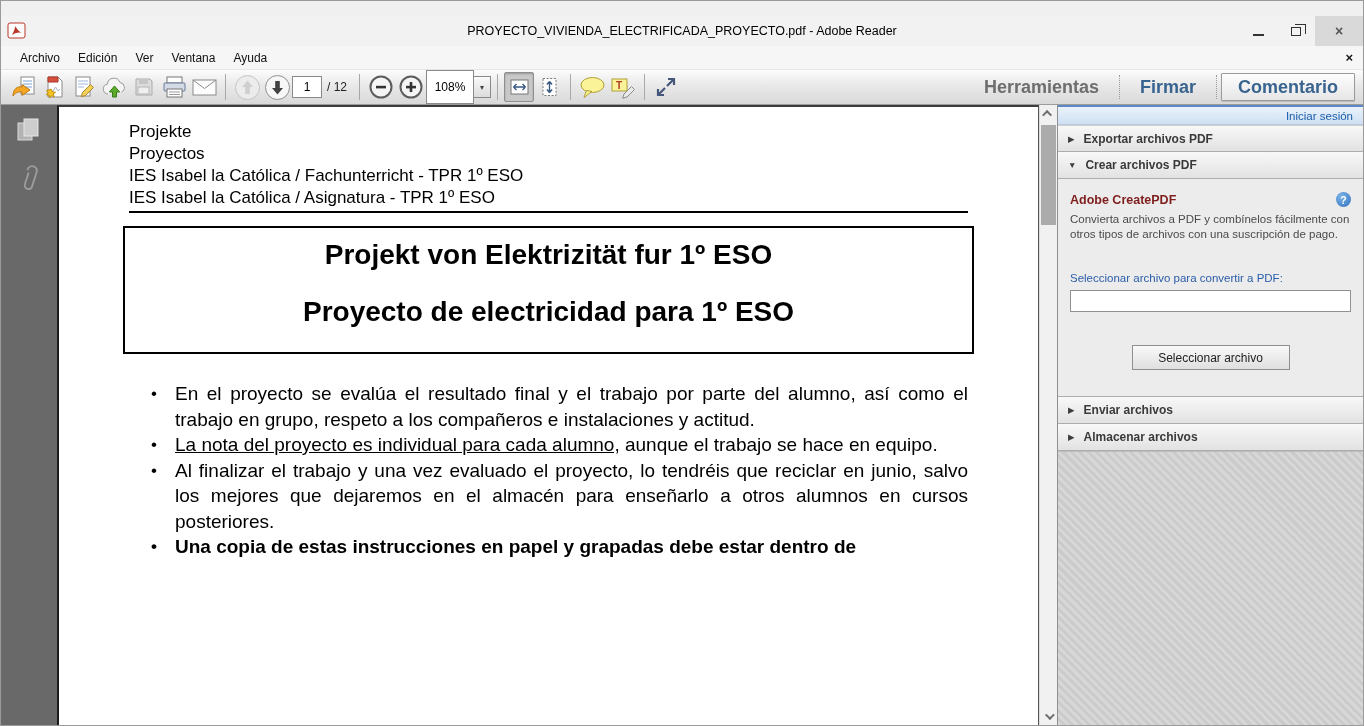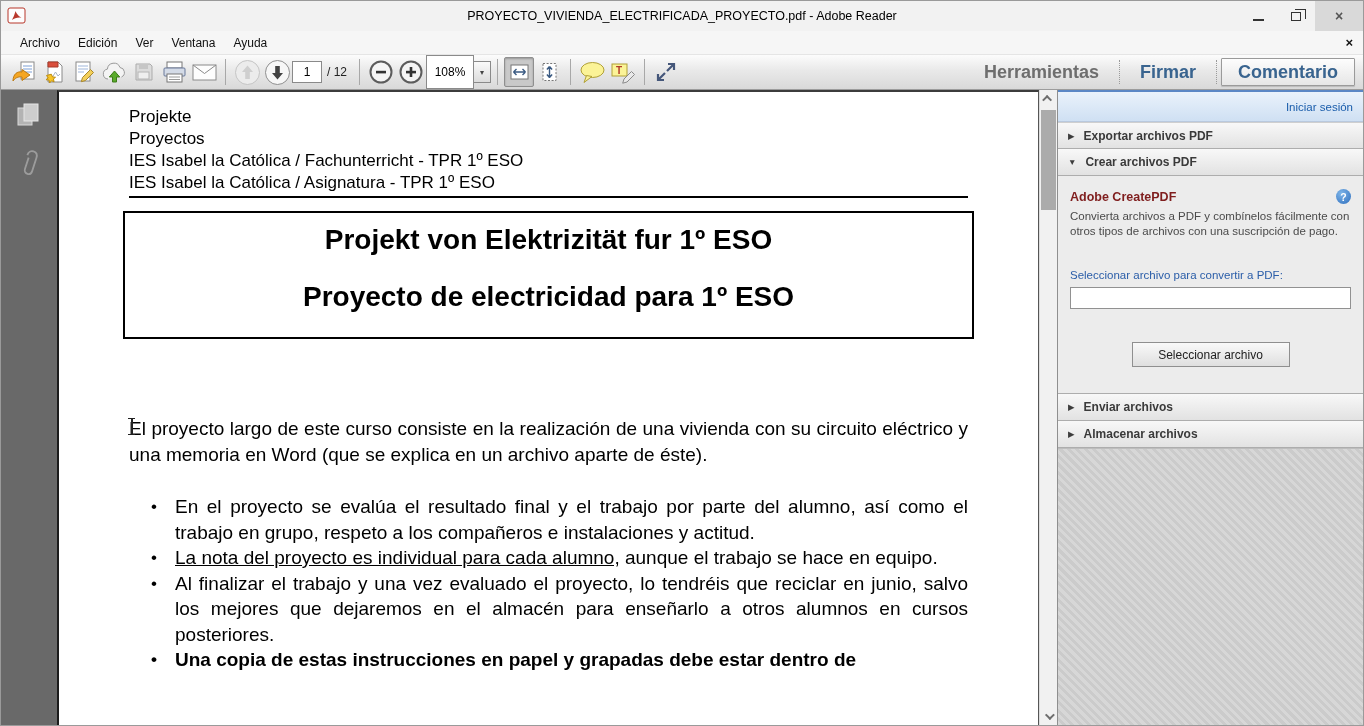"PROYECTO_VIVIENDA_ELECTRIFICADA_PROYECTO" .titlebar { margin-top: none -> 15px }
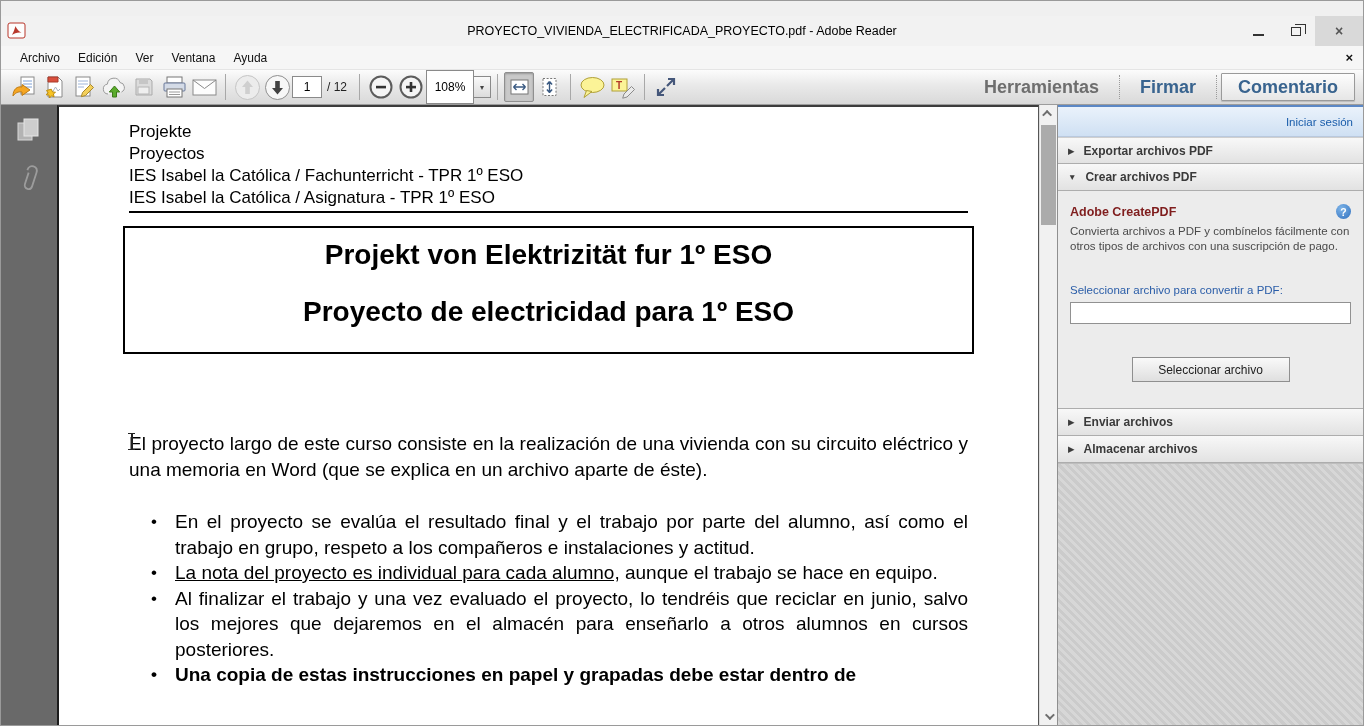"Iniciar sesión" .signin-strip { height: 32px -> 20px }
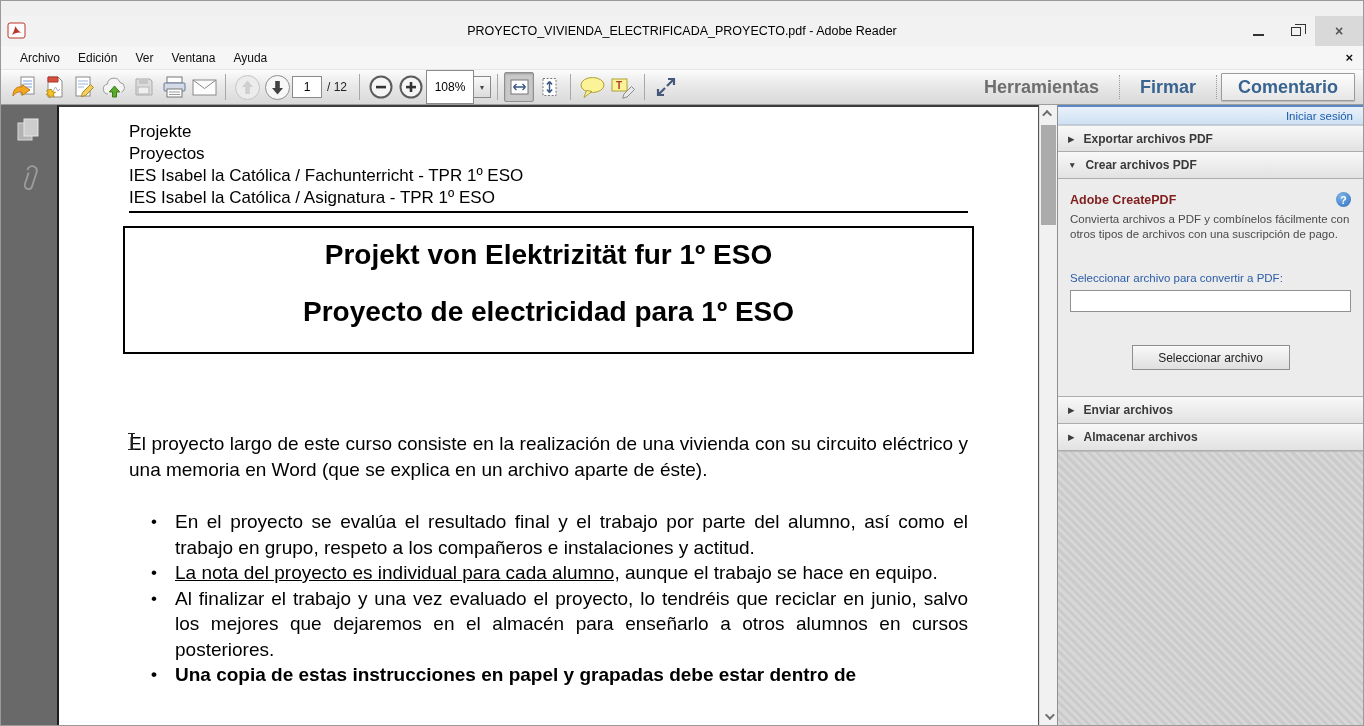"El proyecto largo de este" div.intro { html: <div> <span> <i></i> </span> <span>El proyecto largo de este curso consiste en la realización de una vivienda con su circuito eléctrico y una memoria en Word (que se explica en un archivo aparte de éste).</span> </div> -> none }
